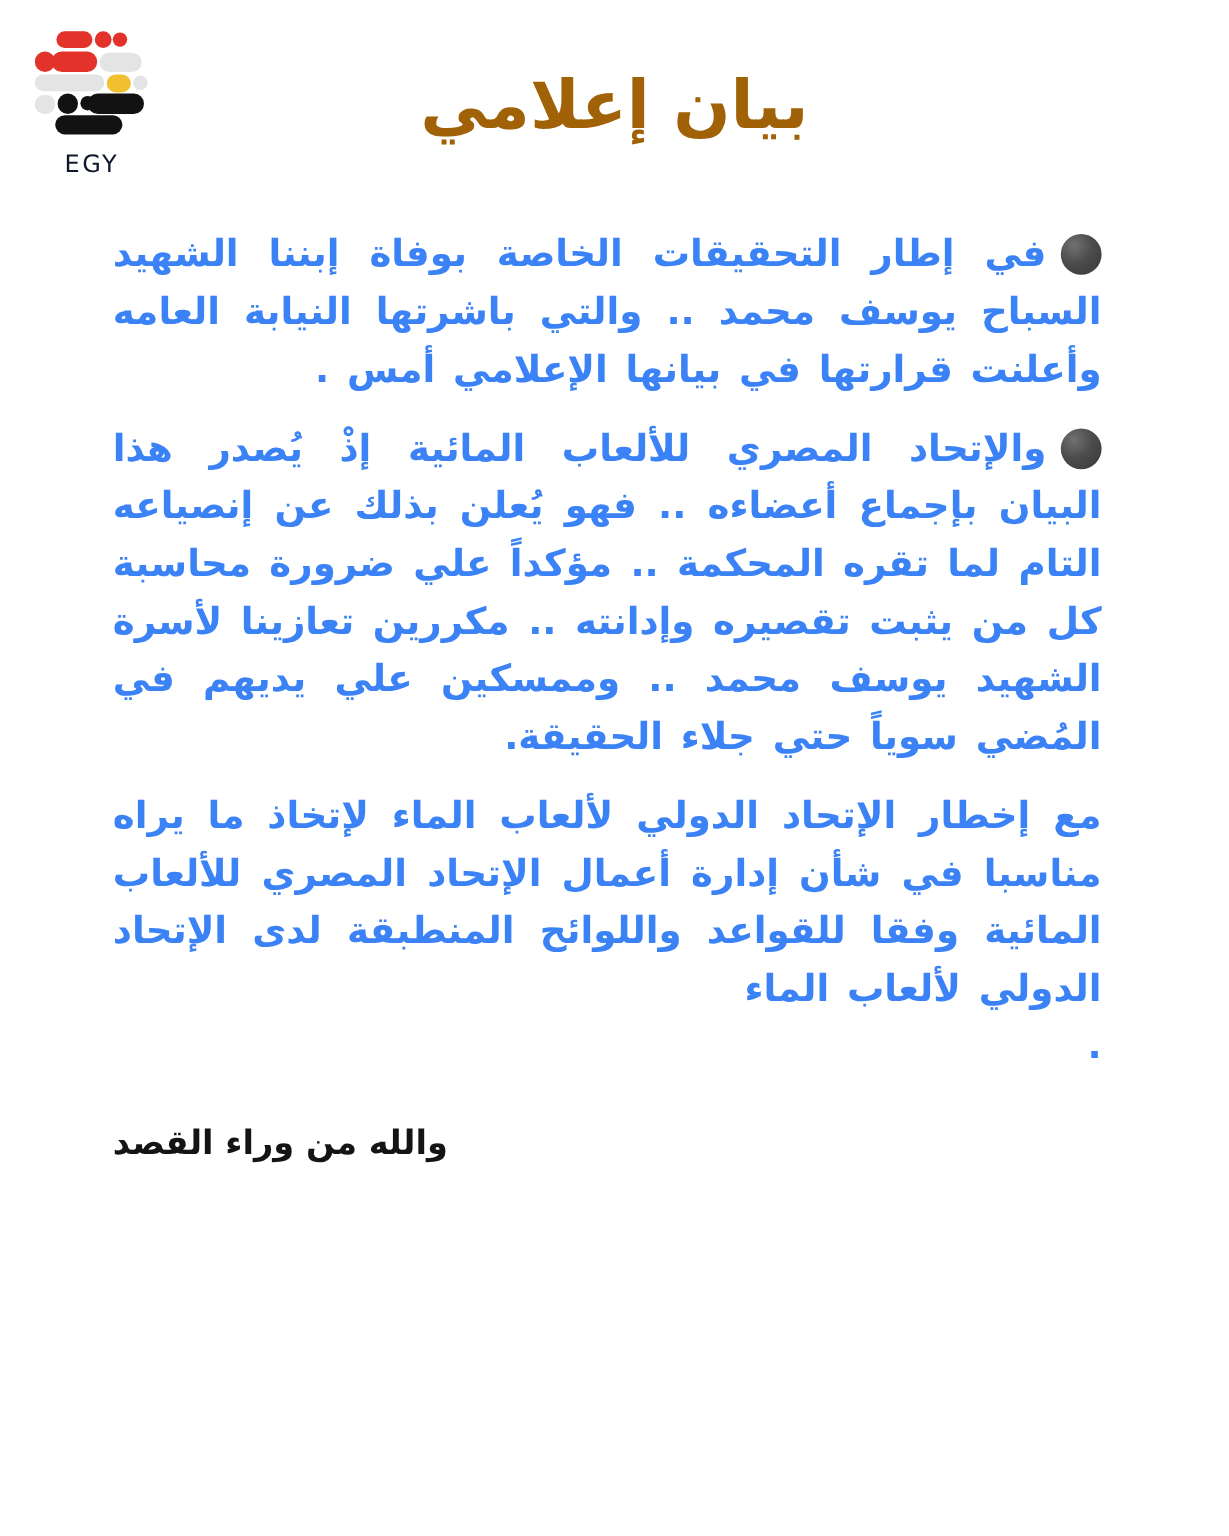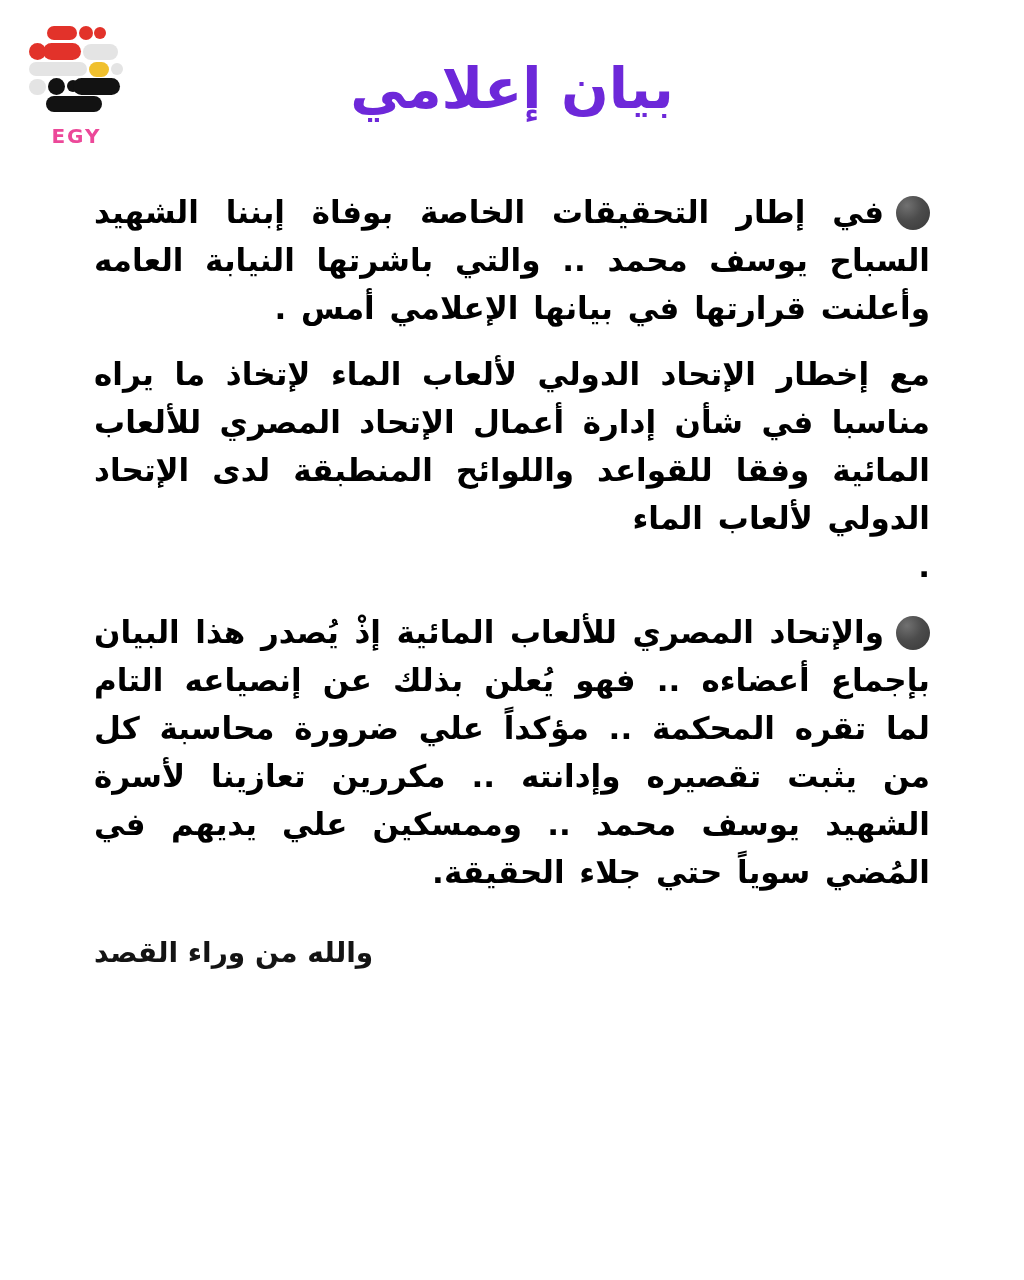"بيان إعلامي" .page-title { color: #6d28d9 -> #a16207 }
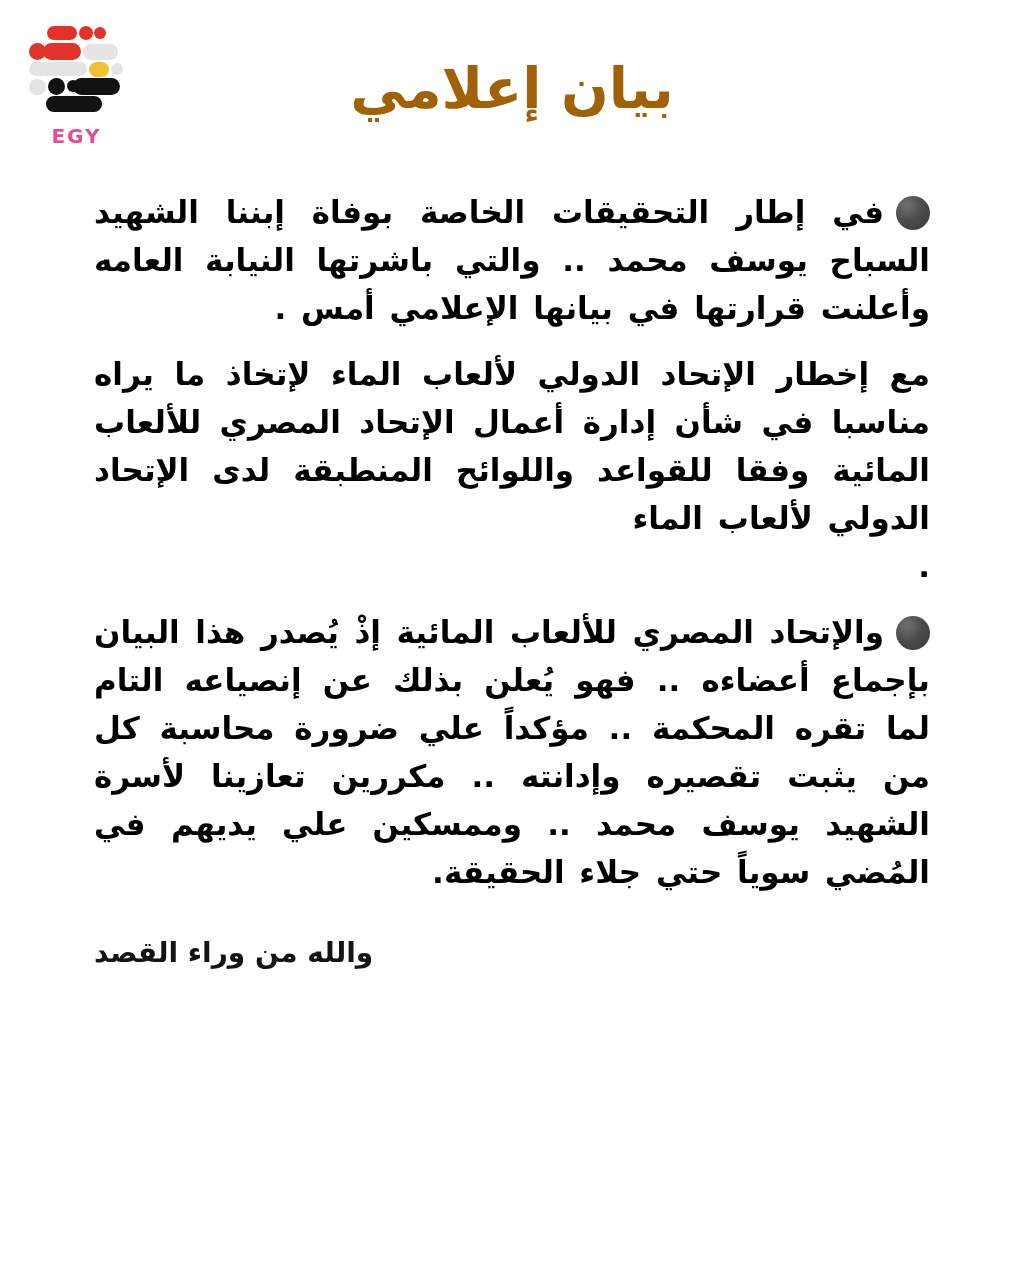"EGY" .logo-caption { color: #ec4899 -> #0f172a; font-weight: 700 -> 400 }
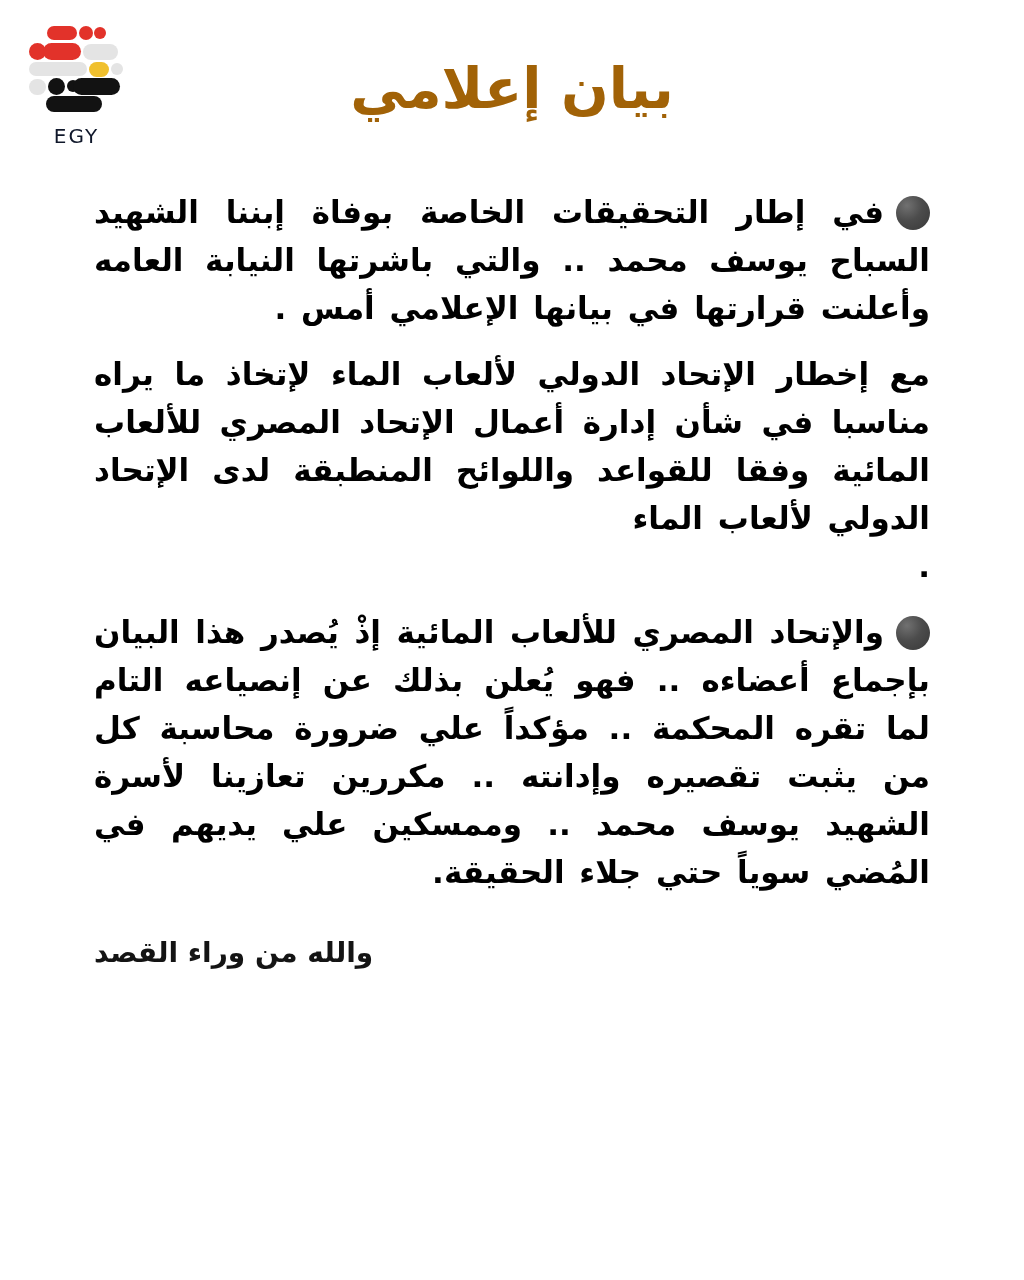"في إطار التحقيقات الخاصة بوفاة" .para { color: #000000 -> #3b82f6; margin: 0 0 18px 0 -> 0 12px 18px 0 }
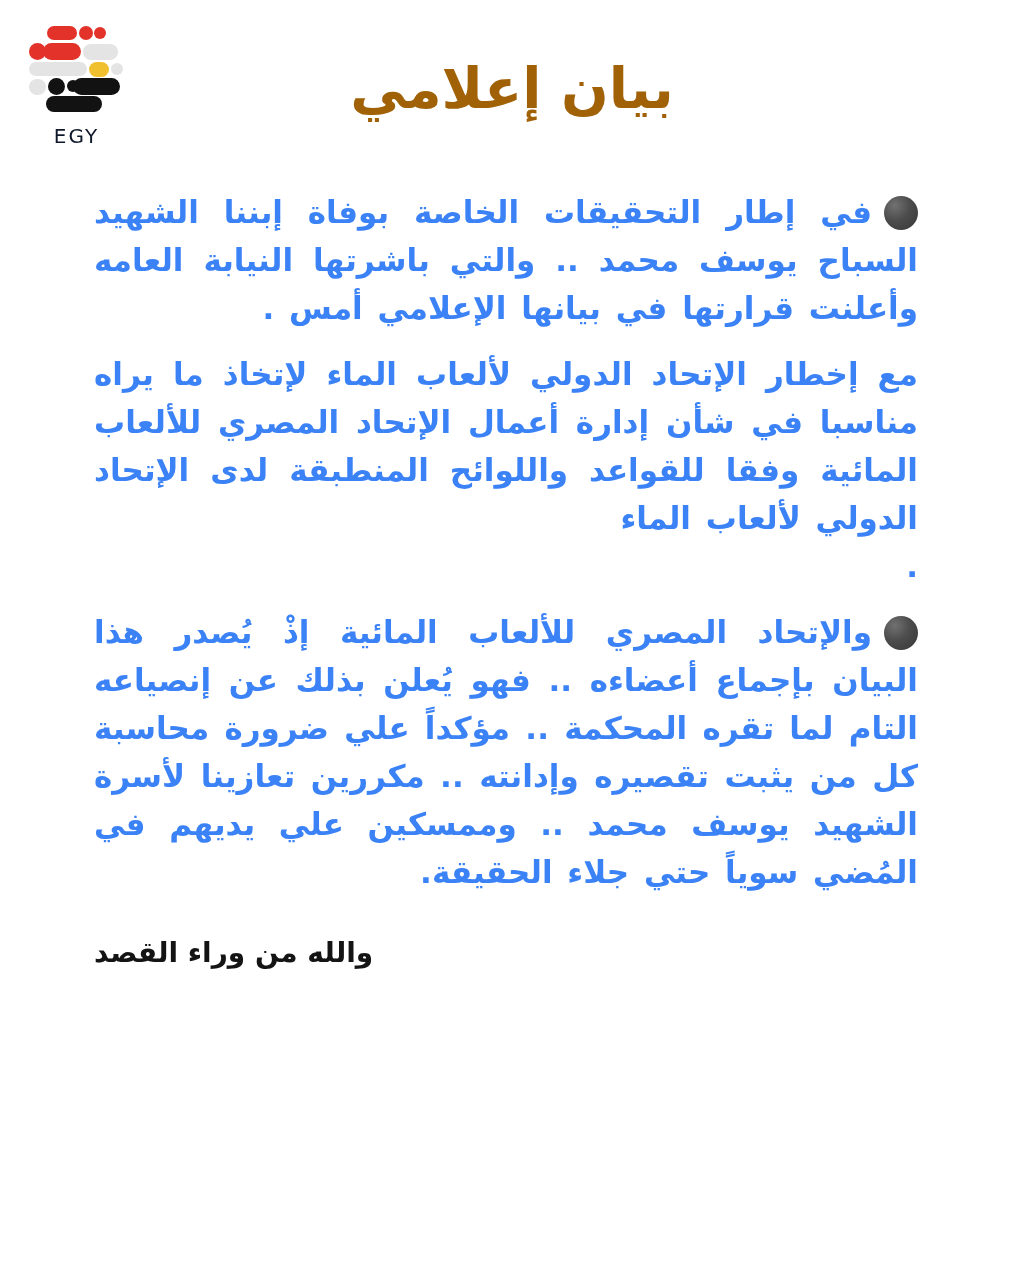"مع إخطار الإتحاد الدولي لألعاب" div.para { order: before "والإتحاد المصري للألعاب المائية إذْ" -> after "والإتحاد المصري للألعاب المائية إذْ" }
